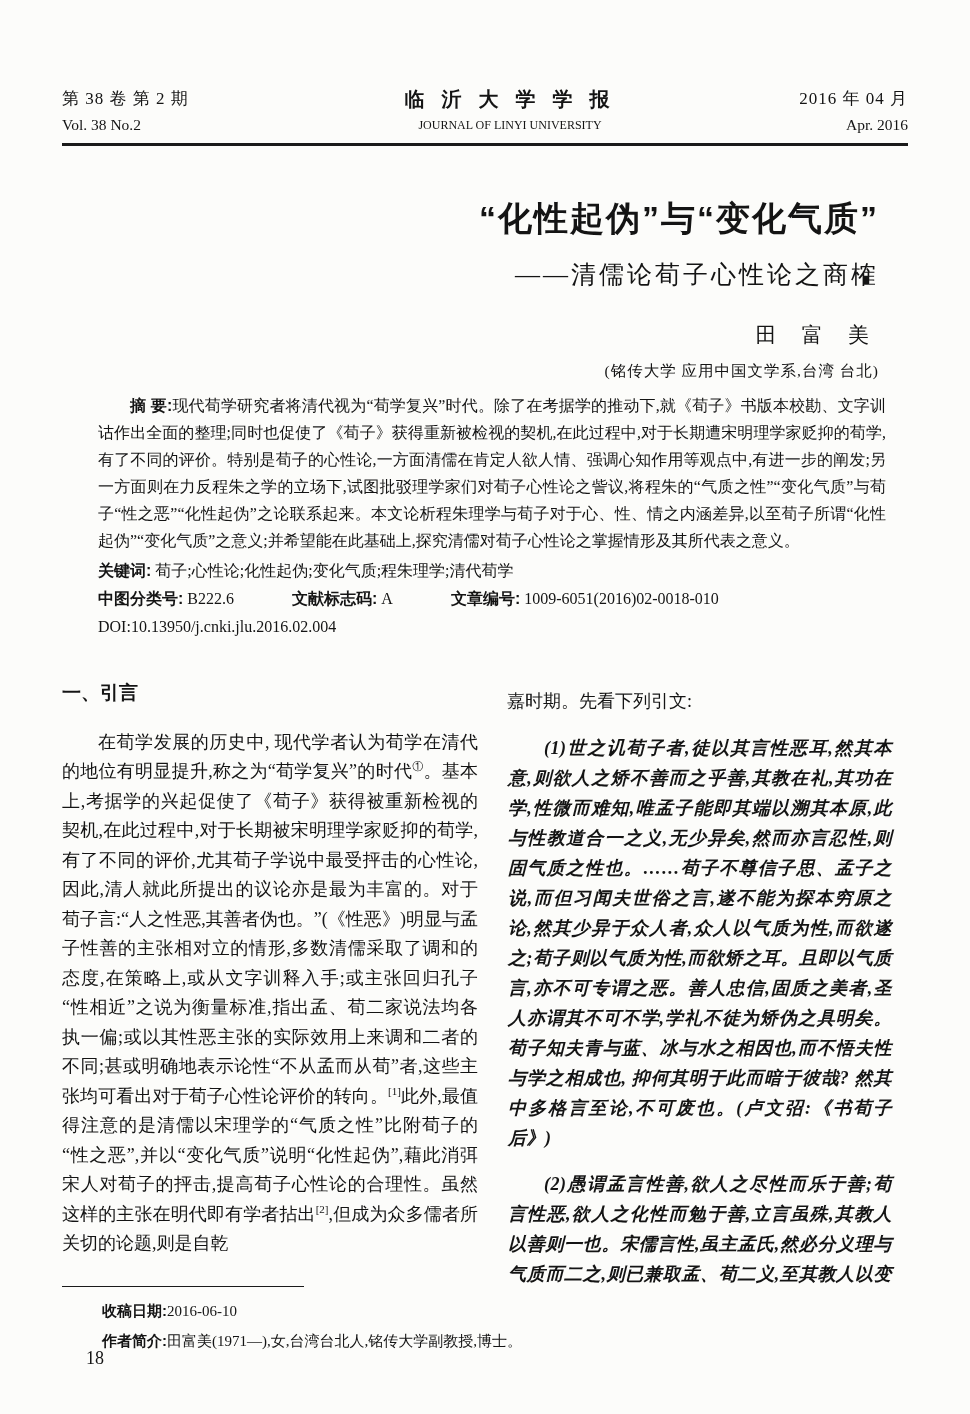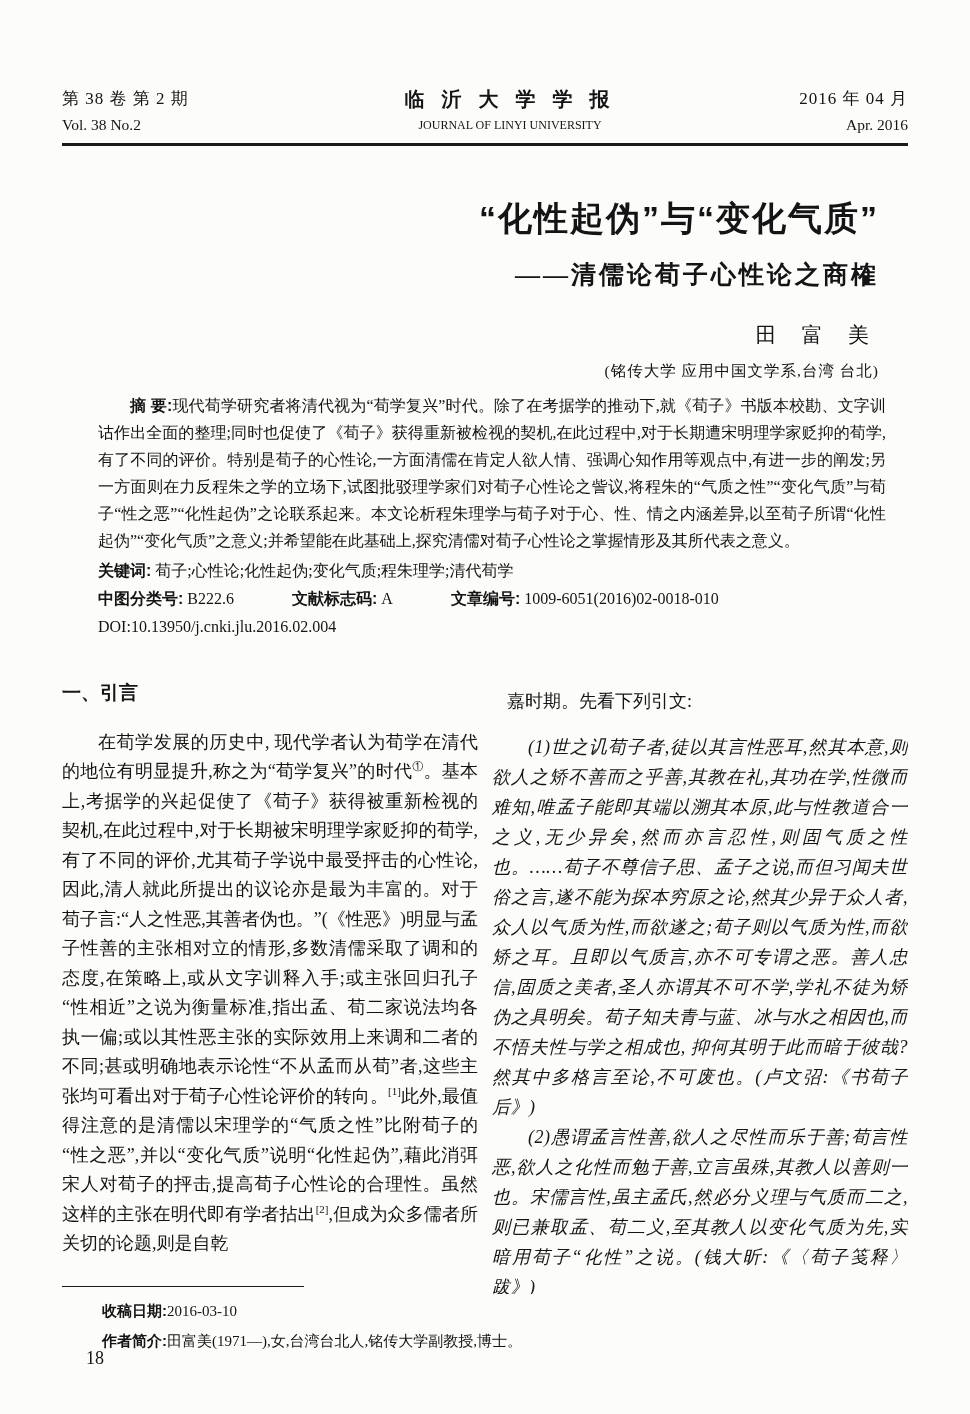"——清儒论荀子心性论之商榷" .art-subtitle { font-weight: 700 -> 400 }
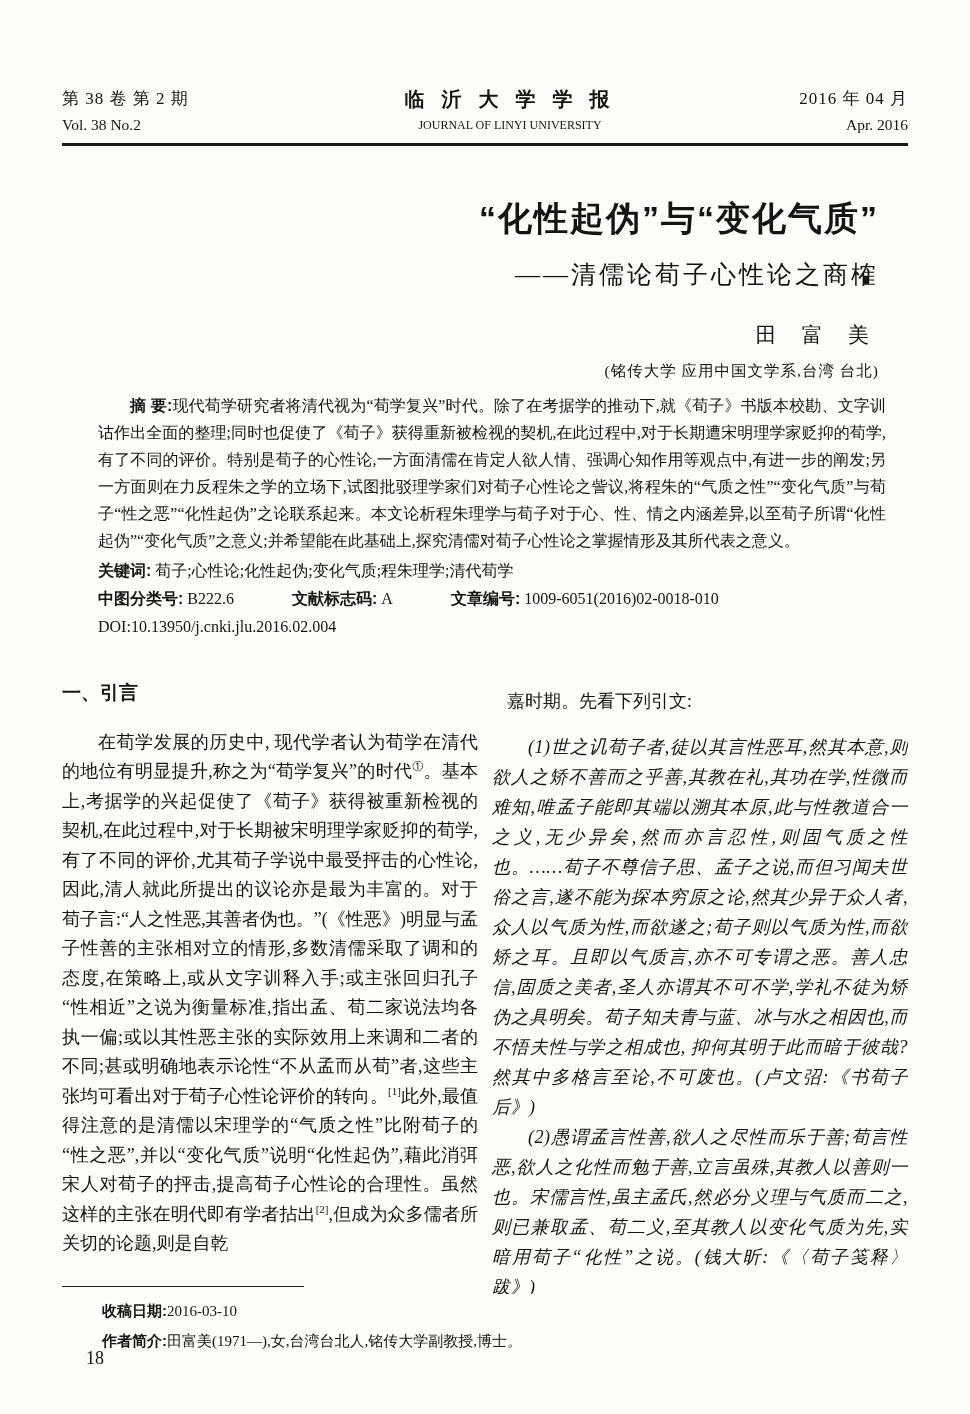"(1)世之讥荀子者,徒以其言性恶耳,然其本意,则欲人之矫不善而之乎善,其教在礼," .quote { font-weight: none -> bold; margin: 0 -> 16px }
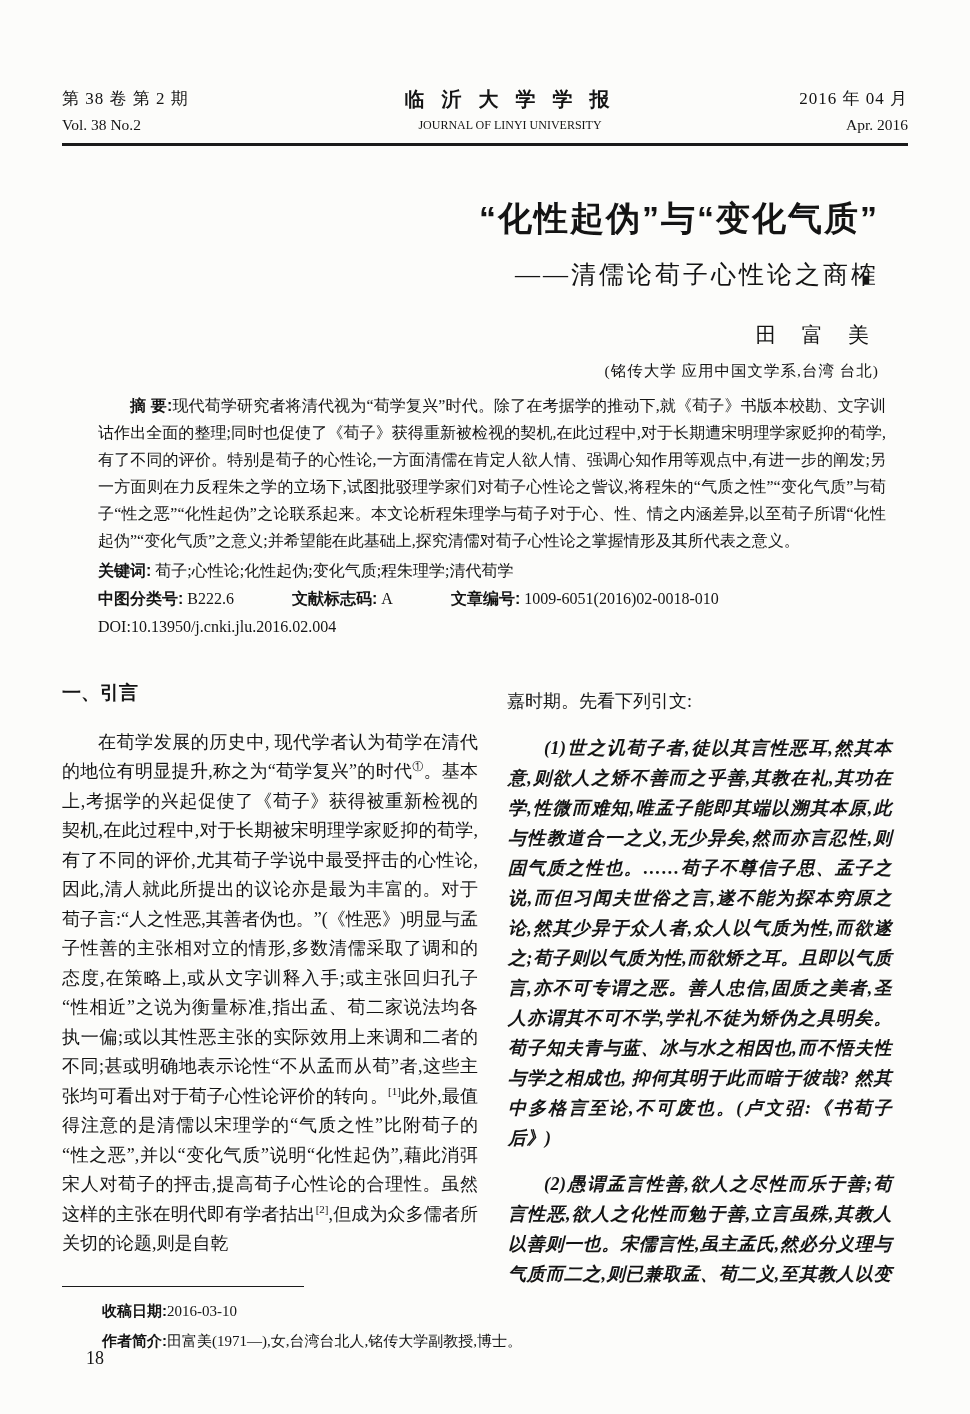"2016-03-10" span { text: 2016-03-10 -> 2016-06-10 }
